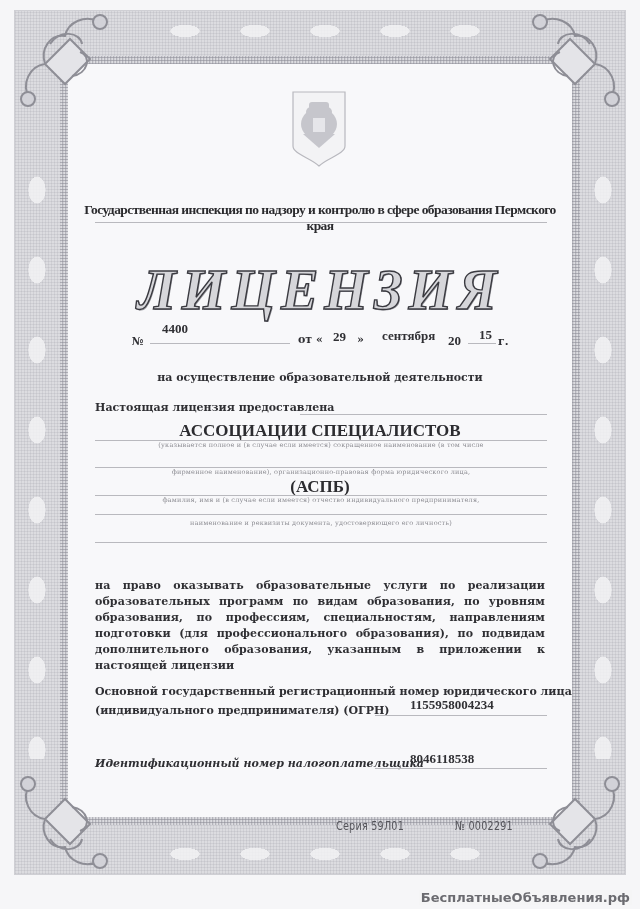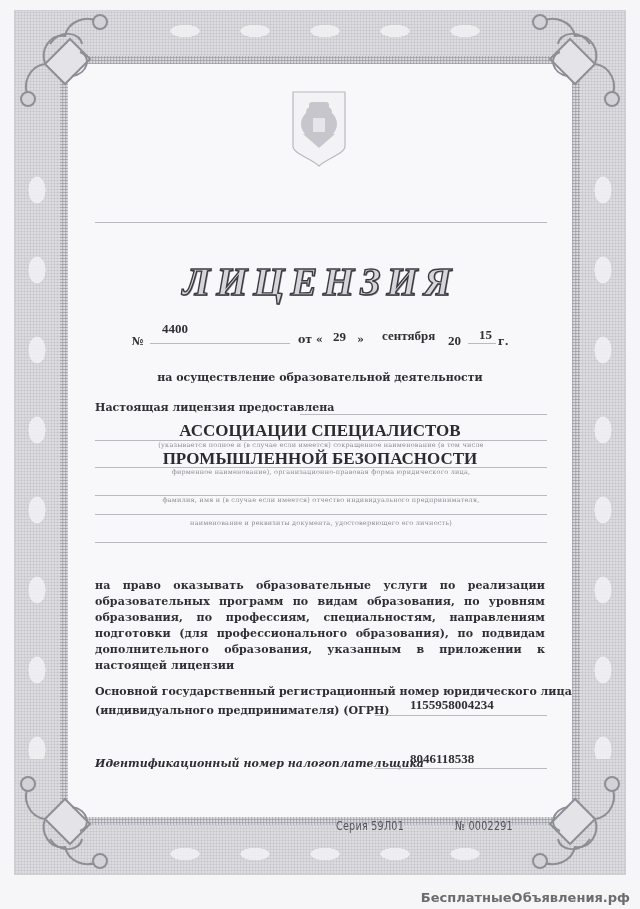"Государственная инспекция по надзору и" div.abs { html: none -> <div>Государственная инспекция по надзору и контролю в сфере образования Пермского края</div> }
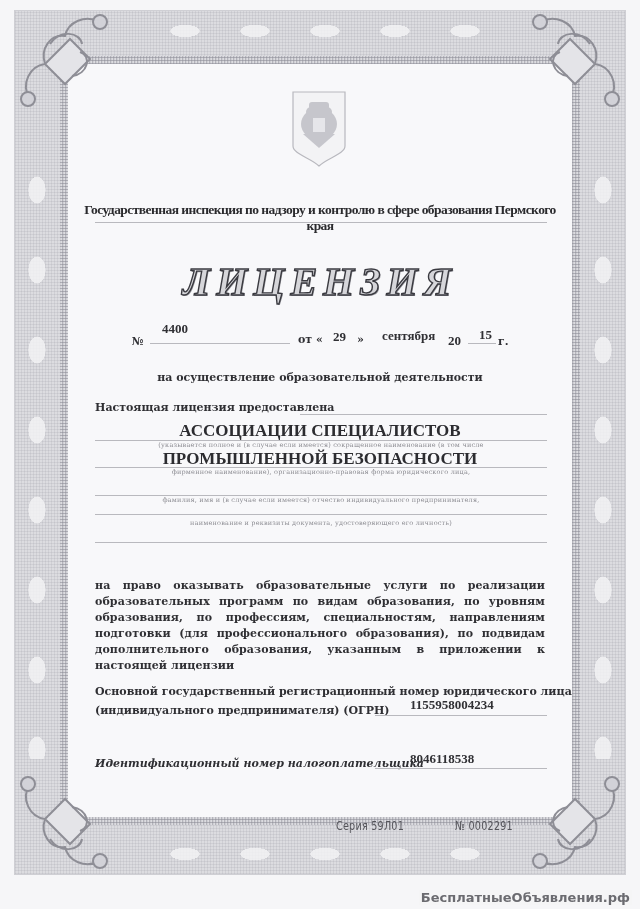"ЛИЦЕНЗИЯ" .title { font-size: 40px -> 56px }
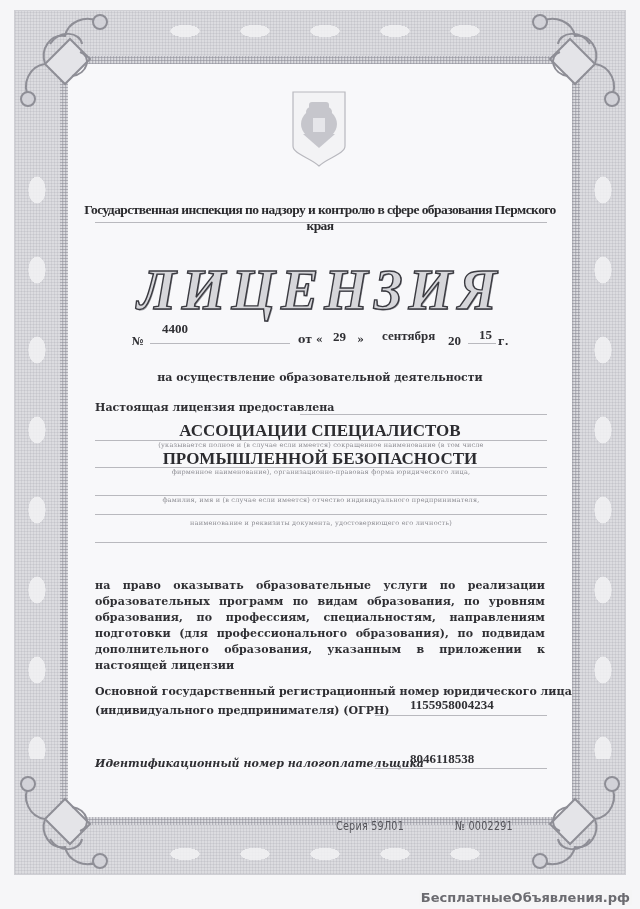"ПРОМЫШЛЕННОЙ БЕЗОПАСНОСТИ" div.abs { html: <div>ПРОМЫШЛЕННОЙ БЕЗОПАСНОСТИ</div> -> none }
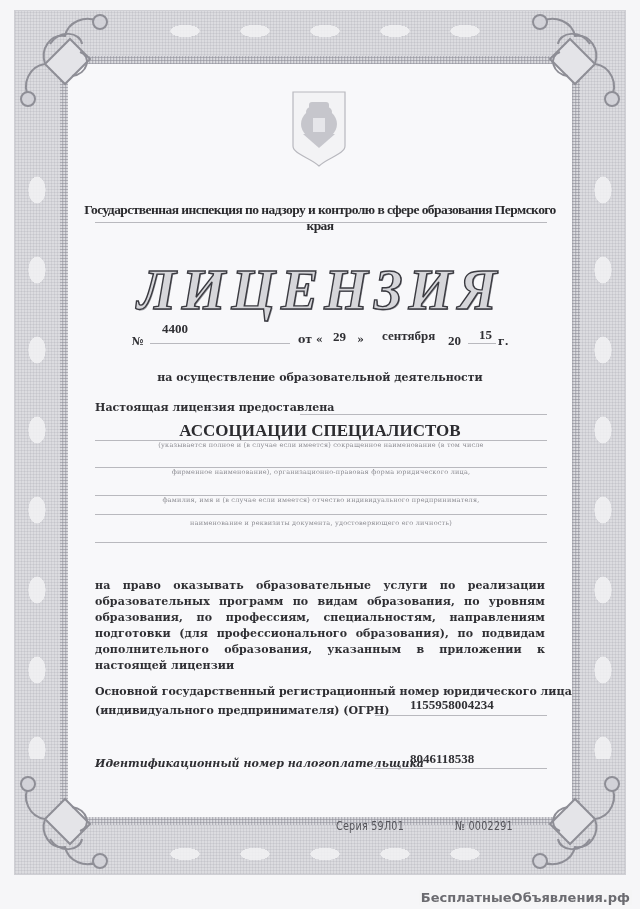"(АСПБ)" div.abs { html: none -> <div>(АСПБ)</div> }
